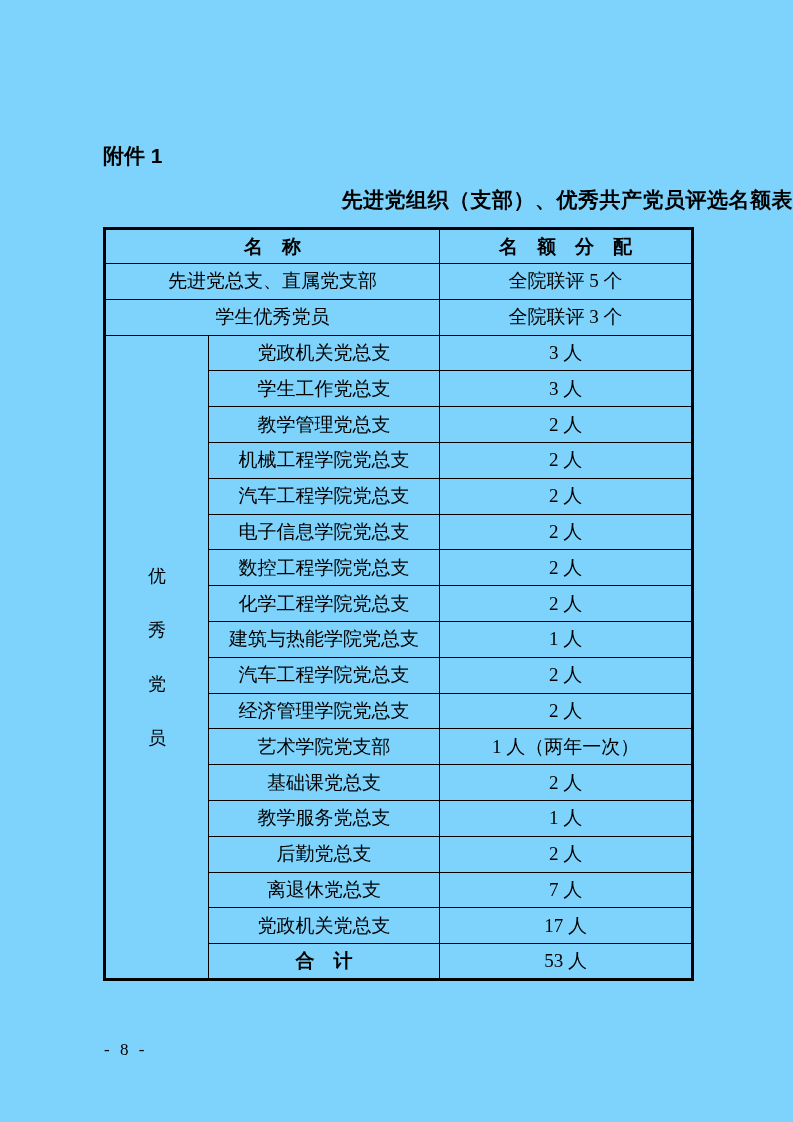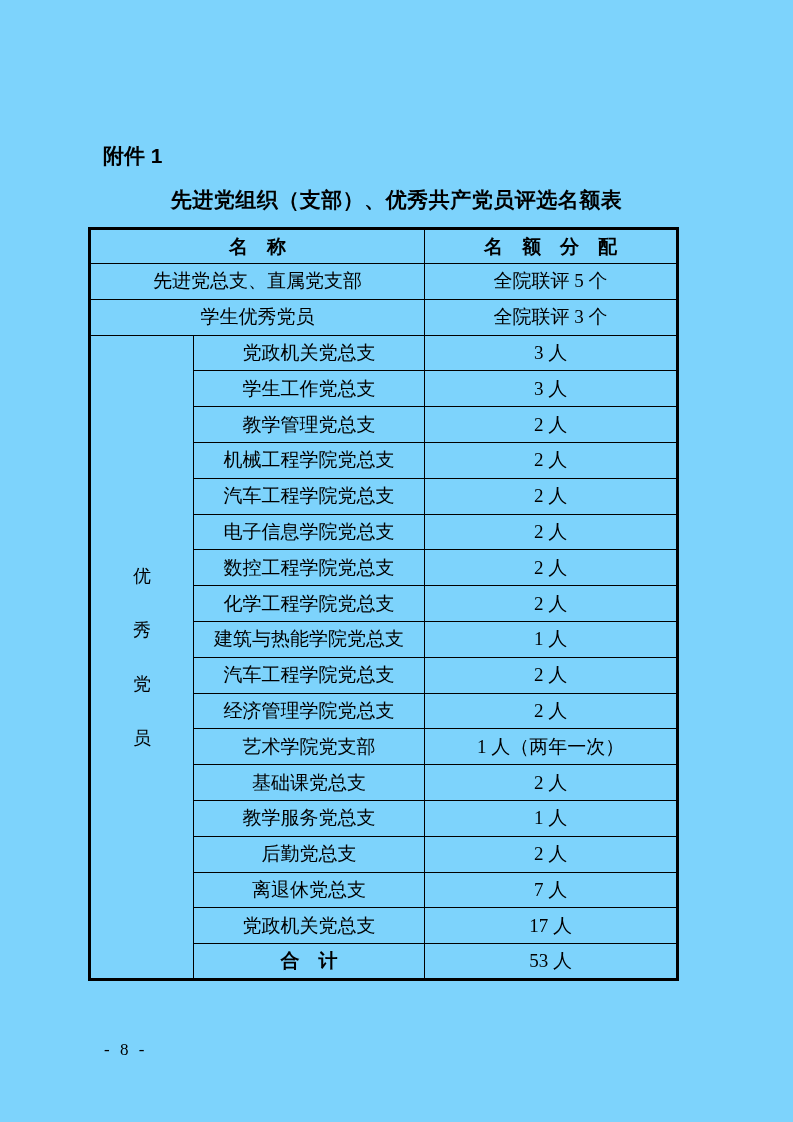"先进党组织（支部）、优秀共产党员评选名额表" .doc-title { text-align: center -> right }
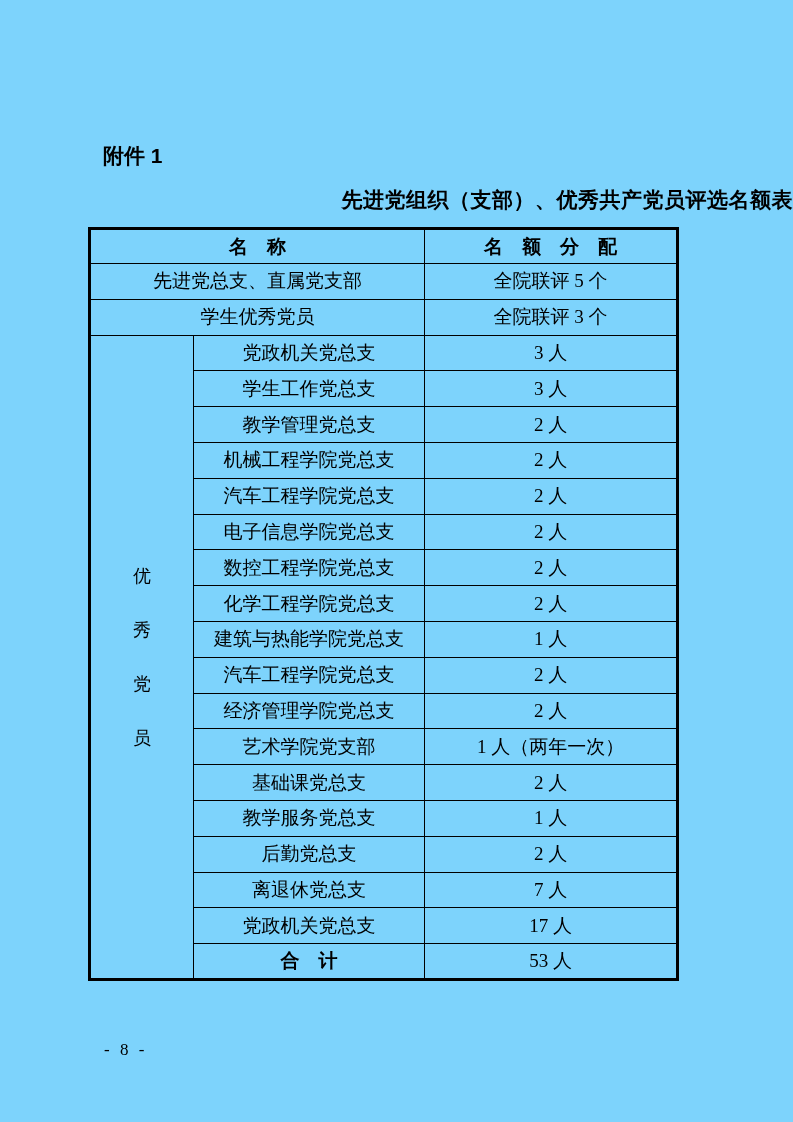"名 称" table.quota-table { left: 88px -> 103px }
